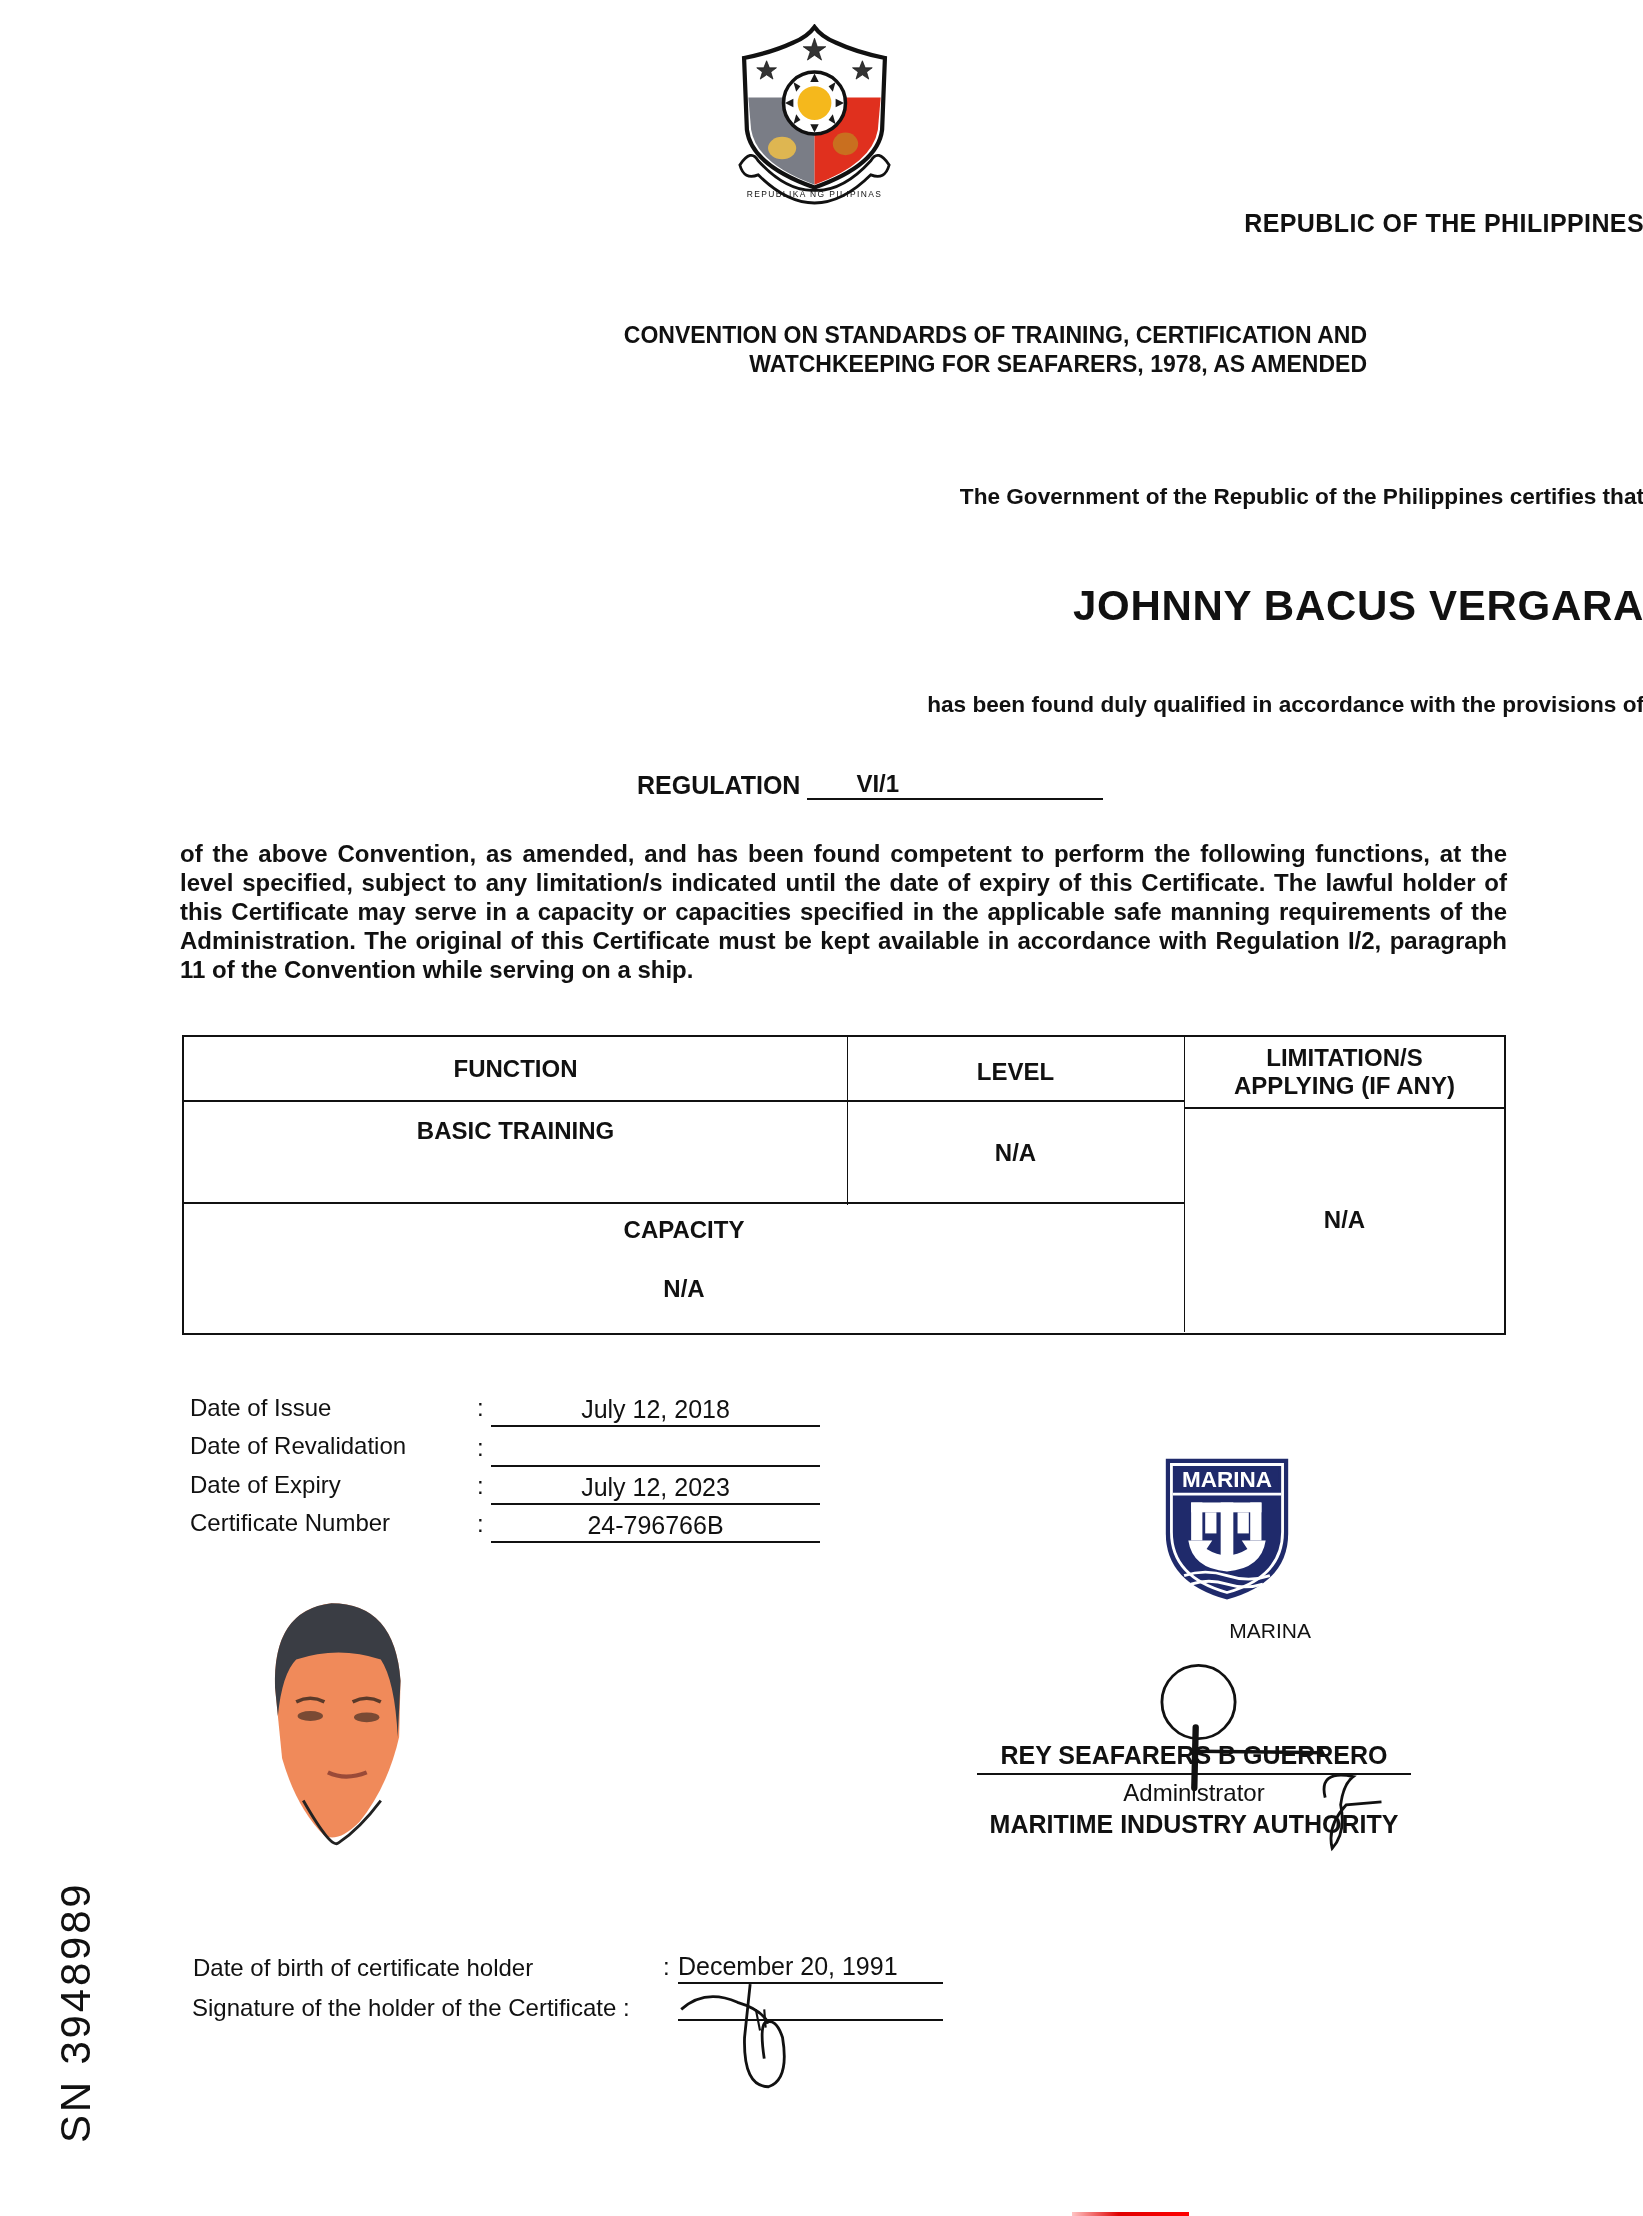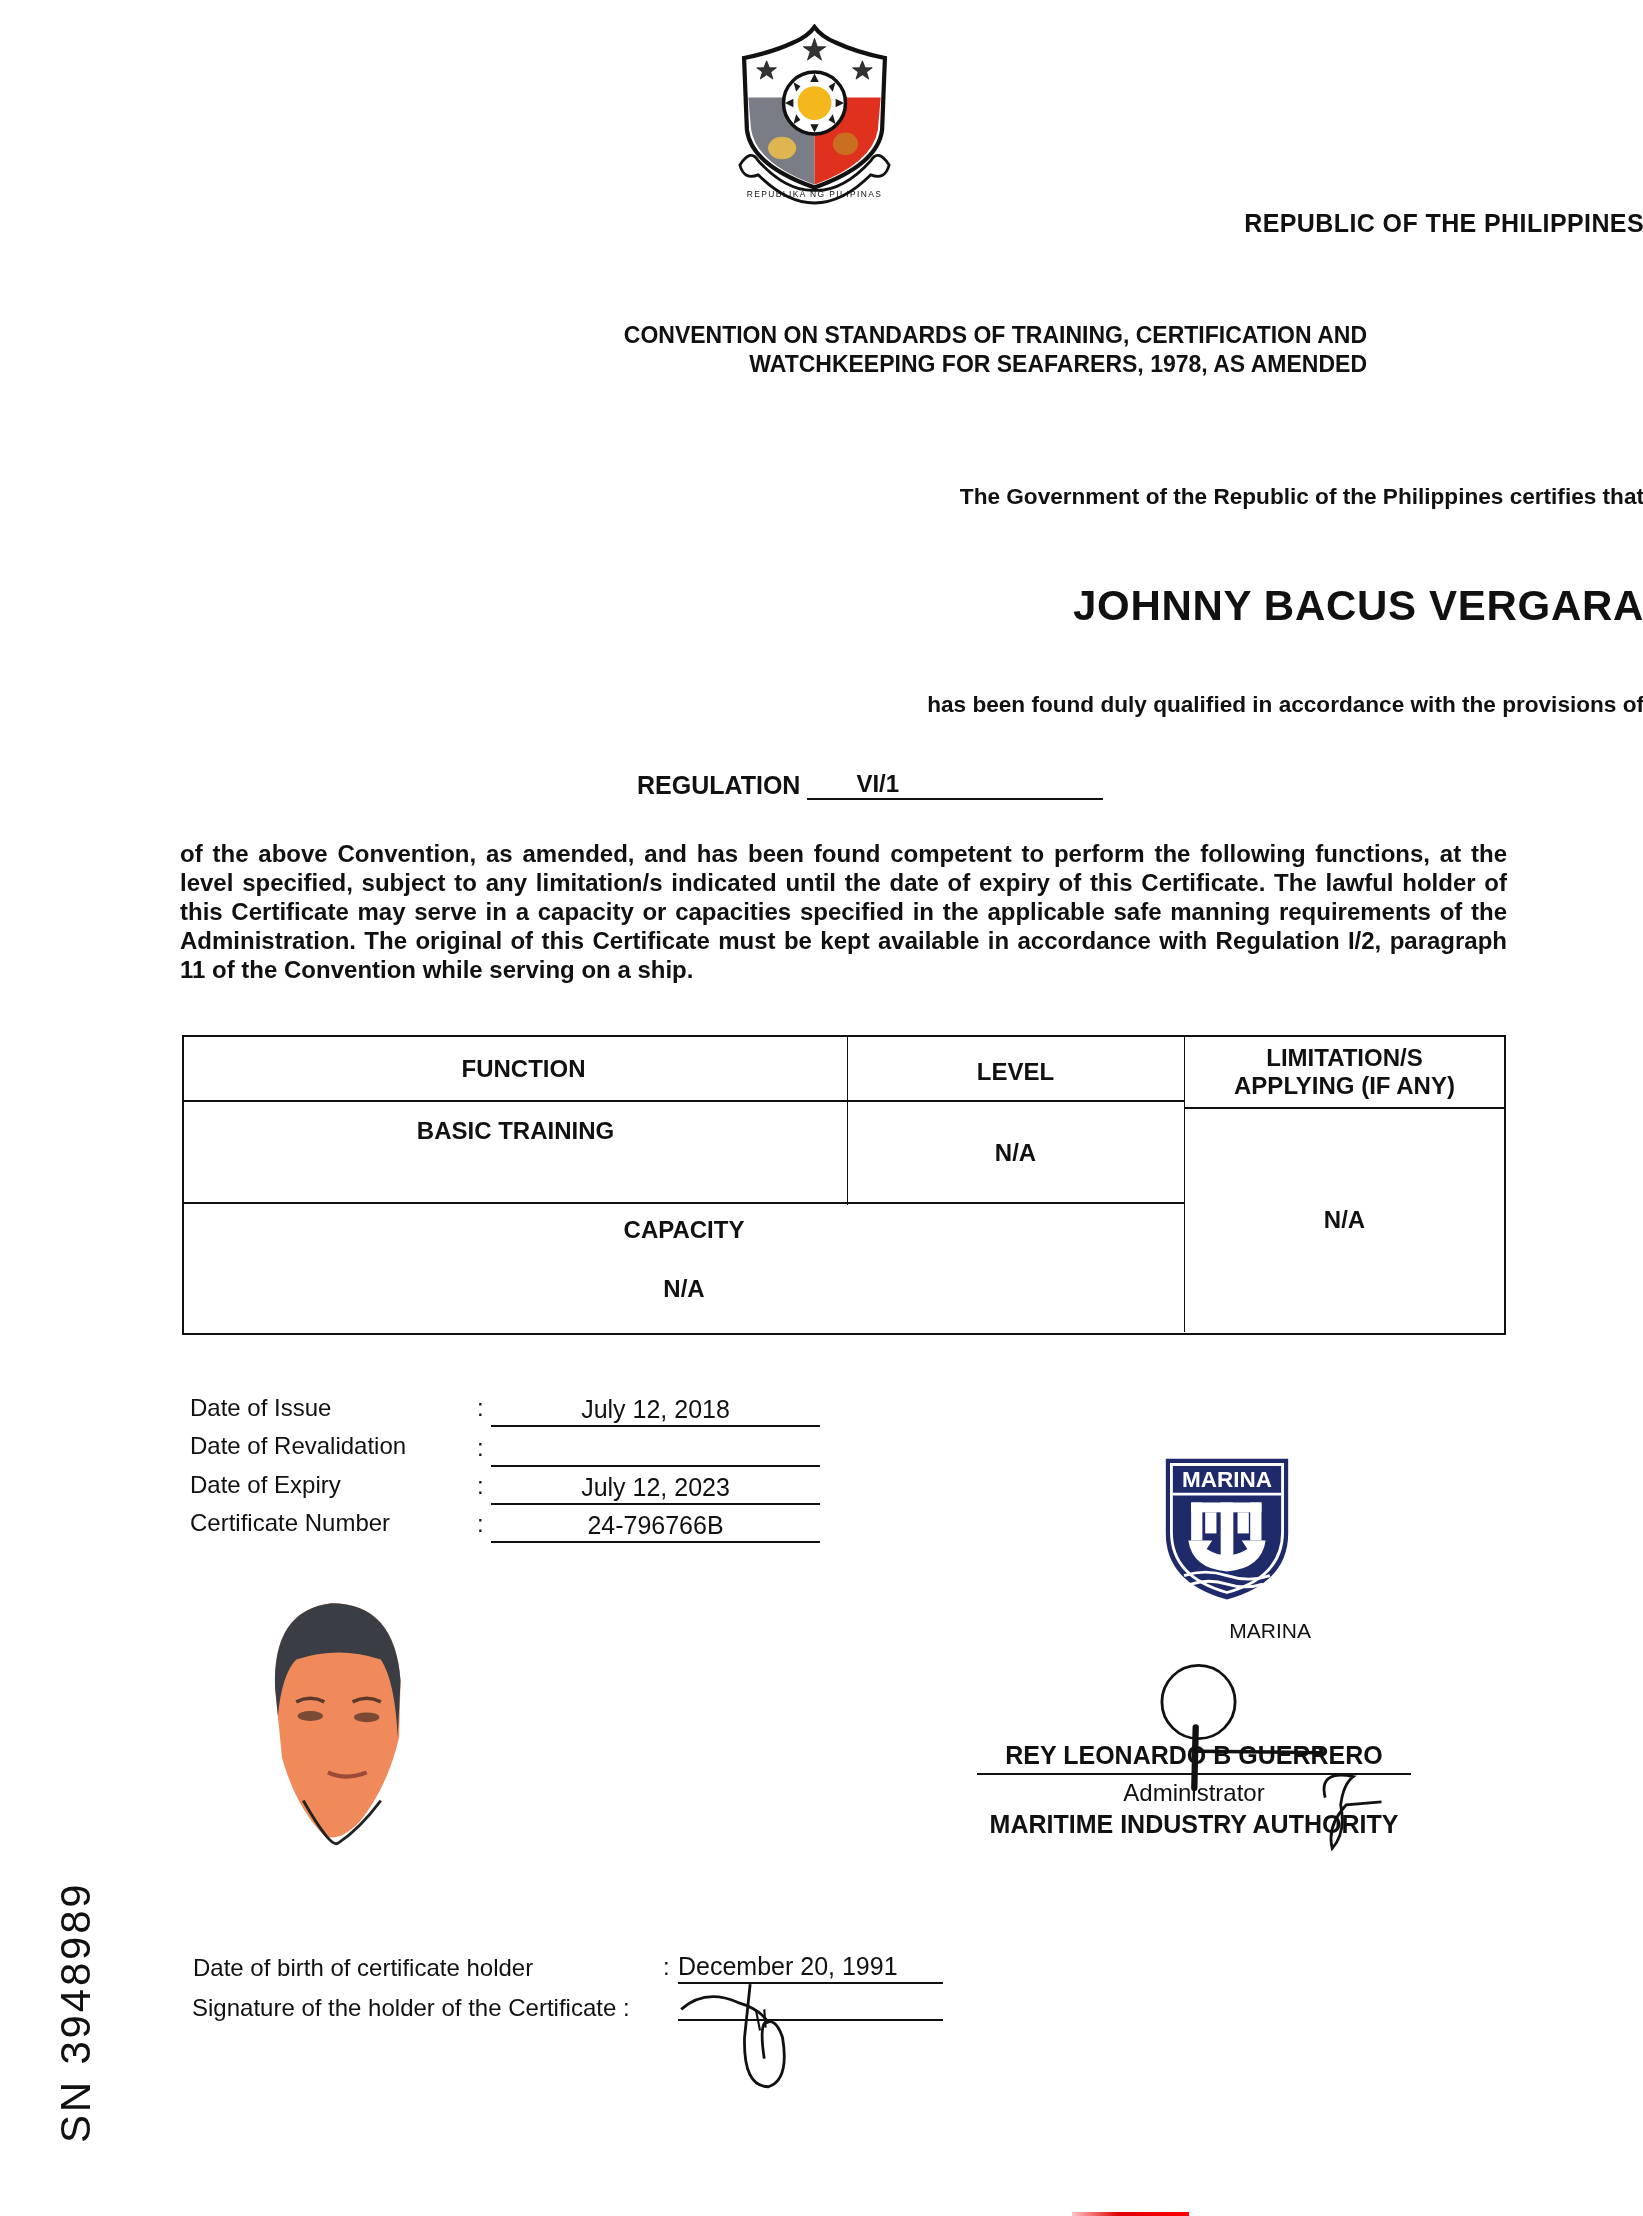"FUNCTION" div.tcell { left: 8px -> 0 }
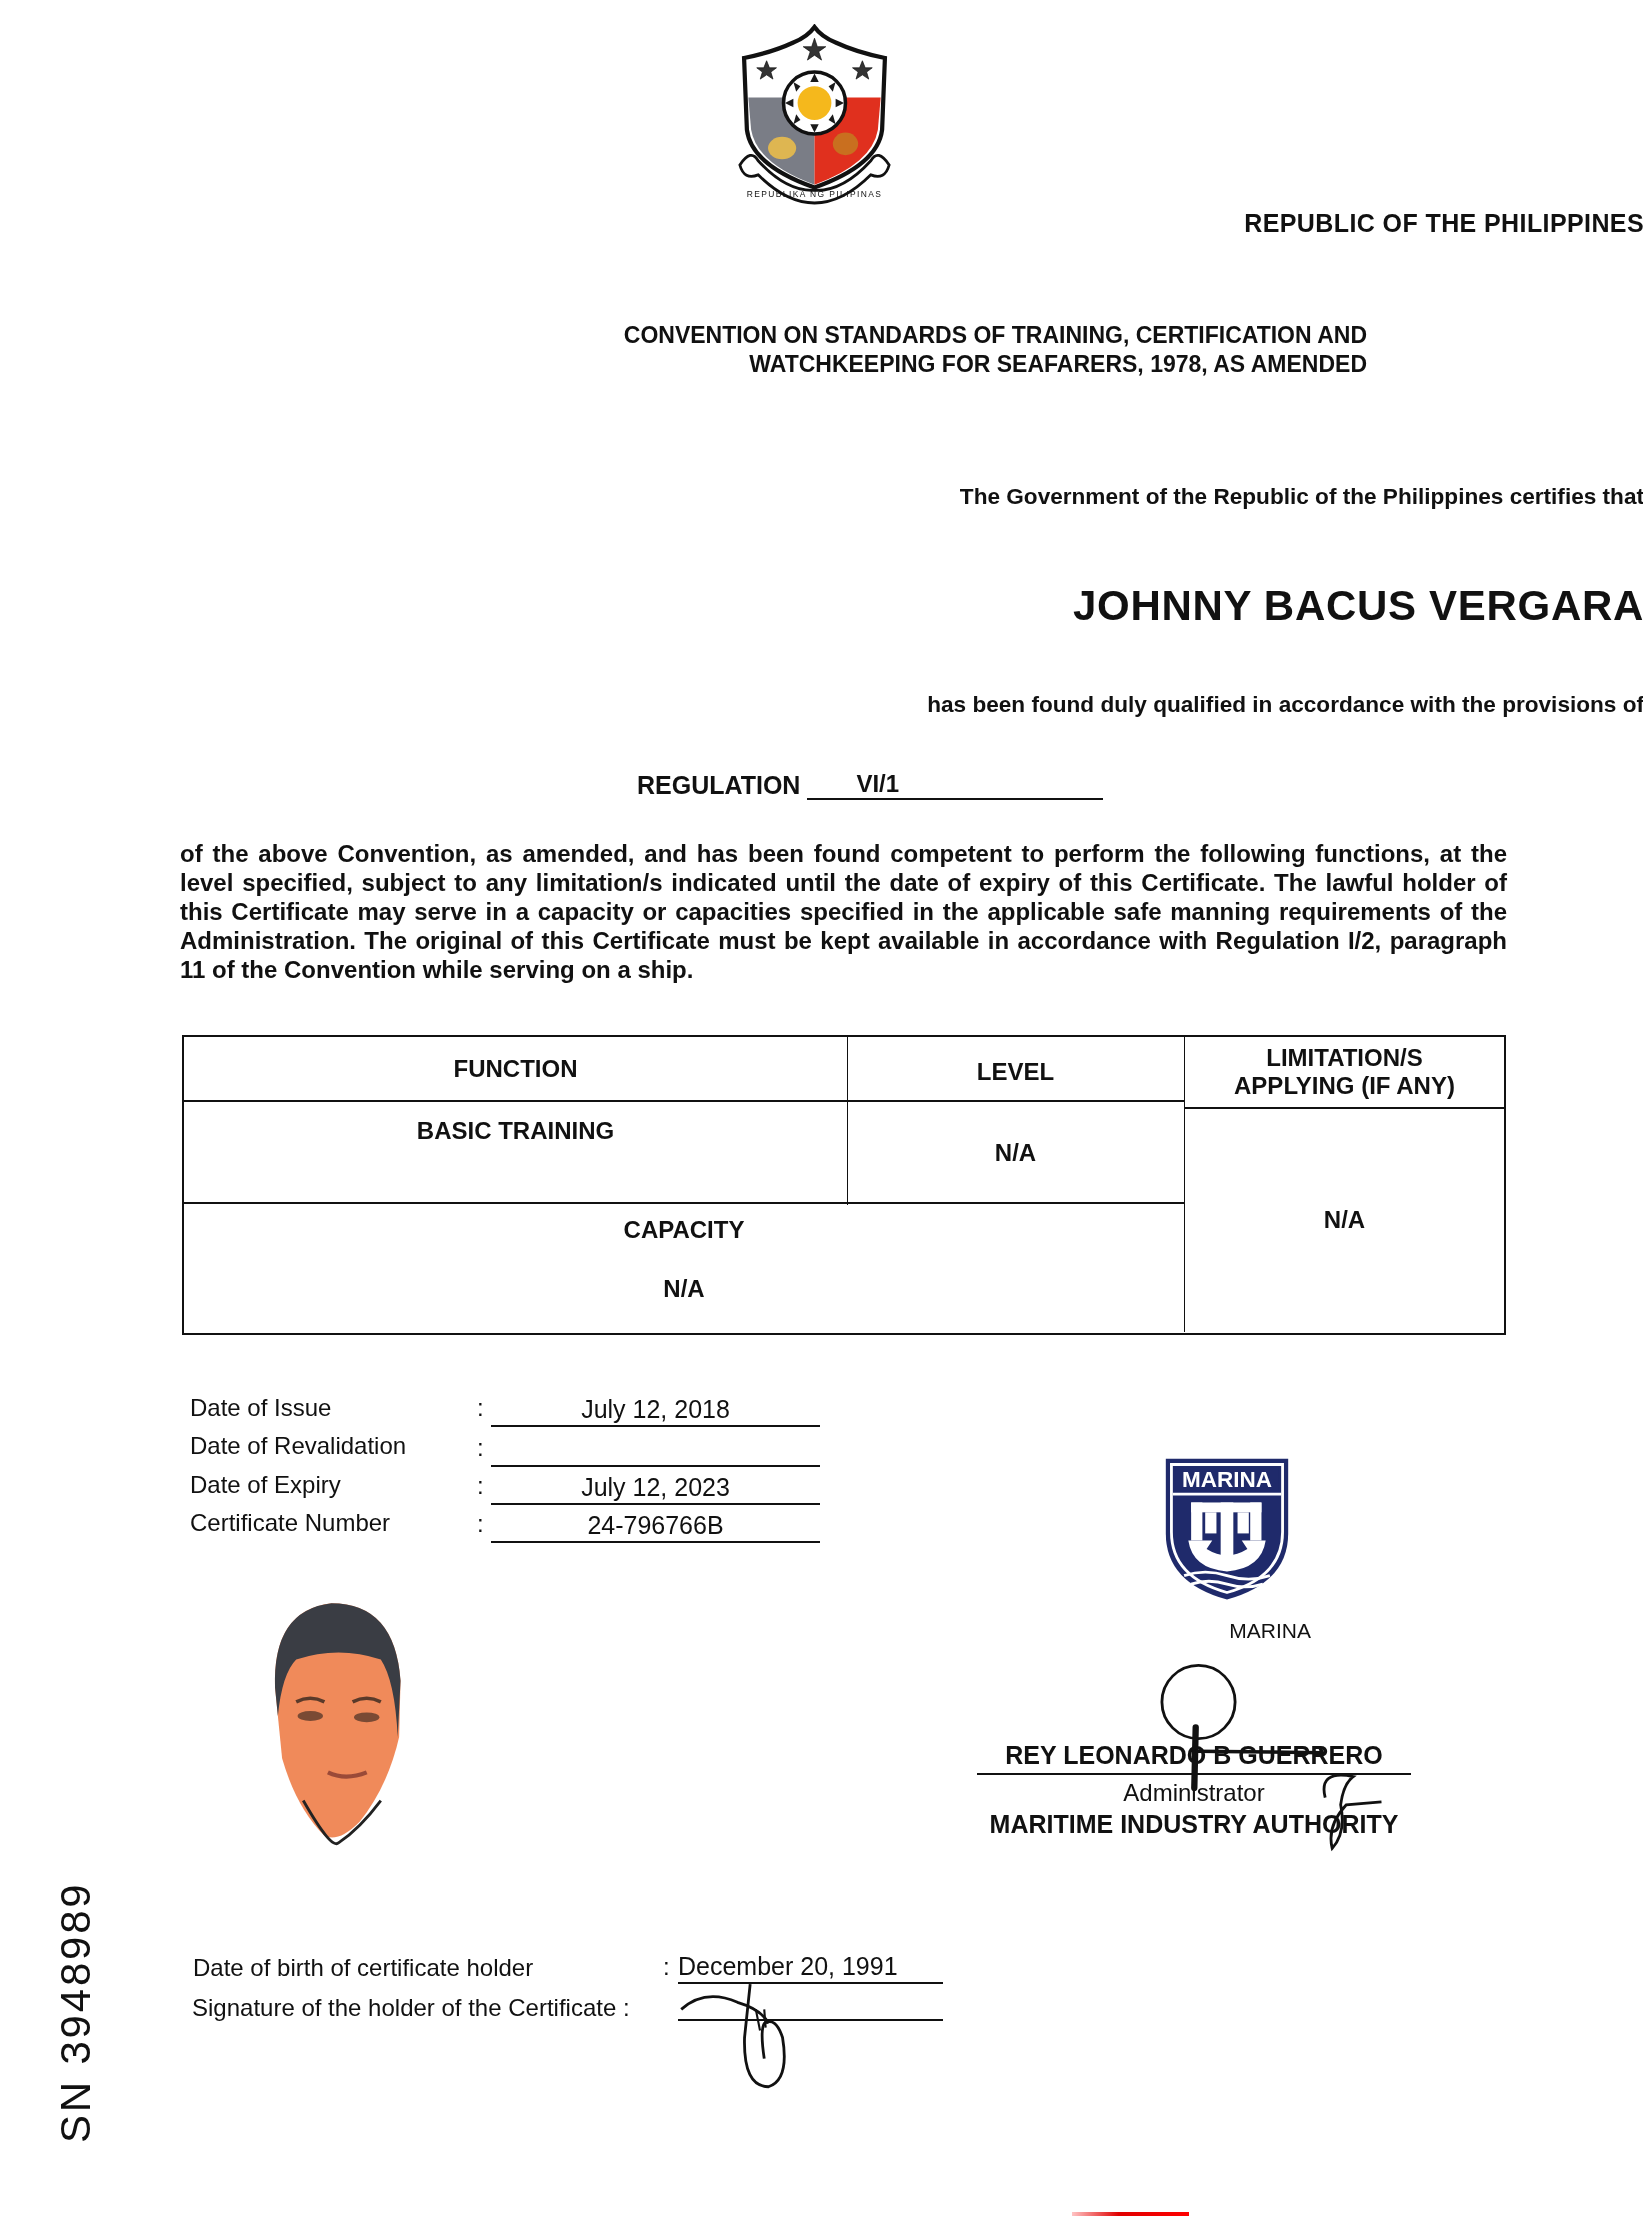"REY LEONARDO B GUERRERO" div { text: LEONARDO -> SEAFARERS }
